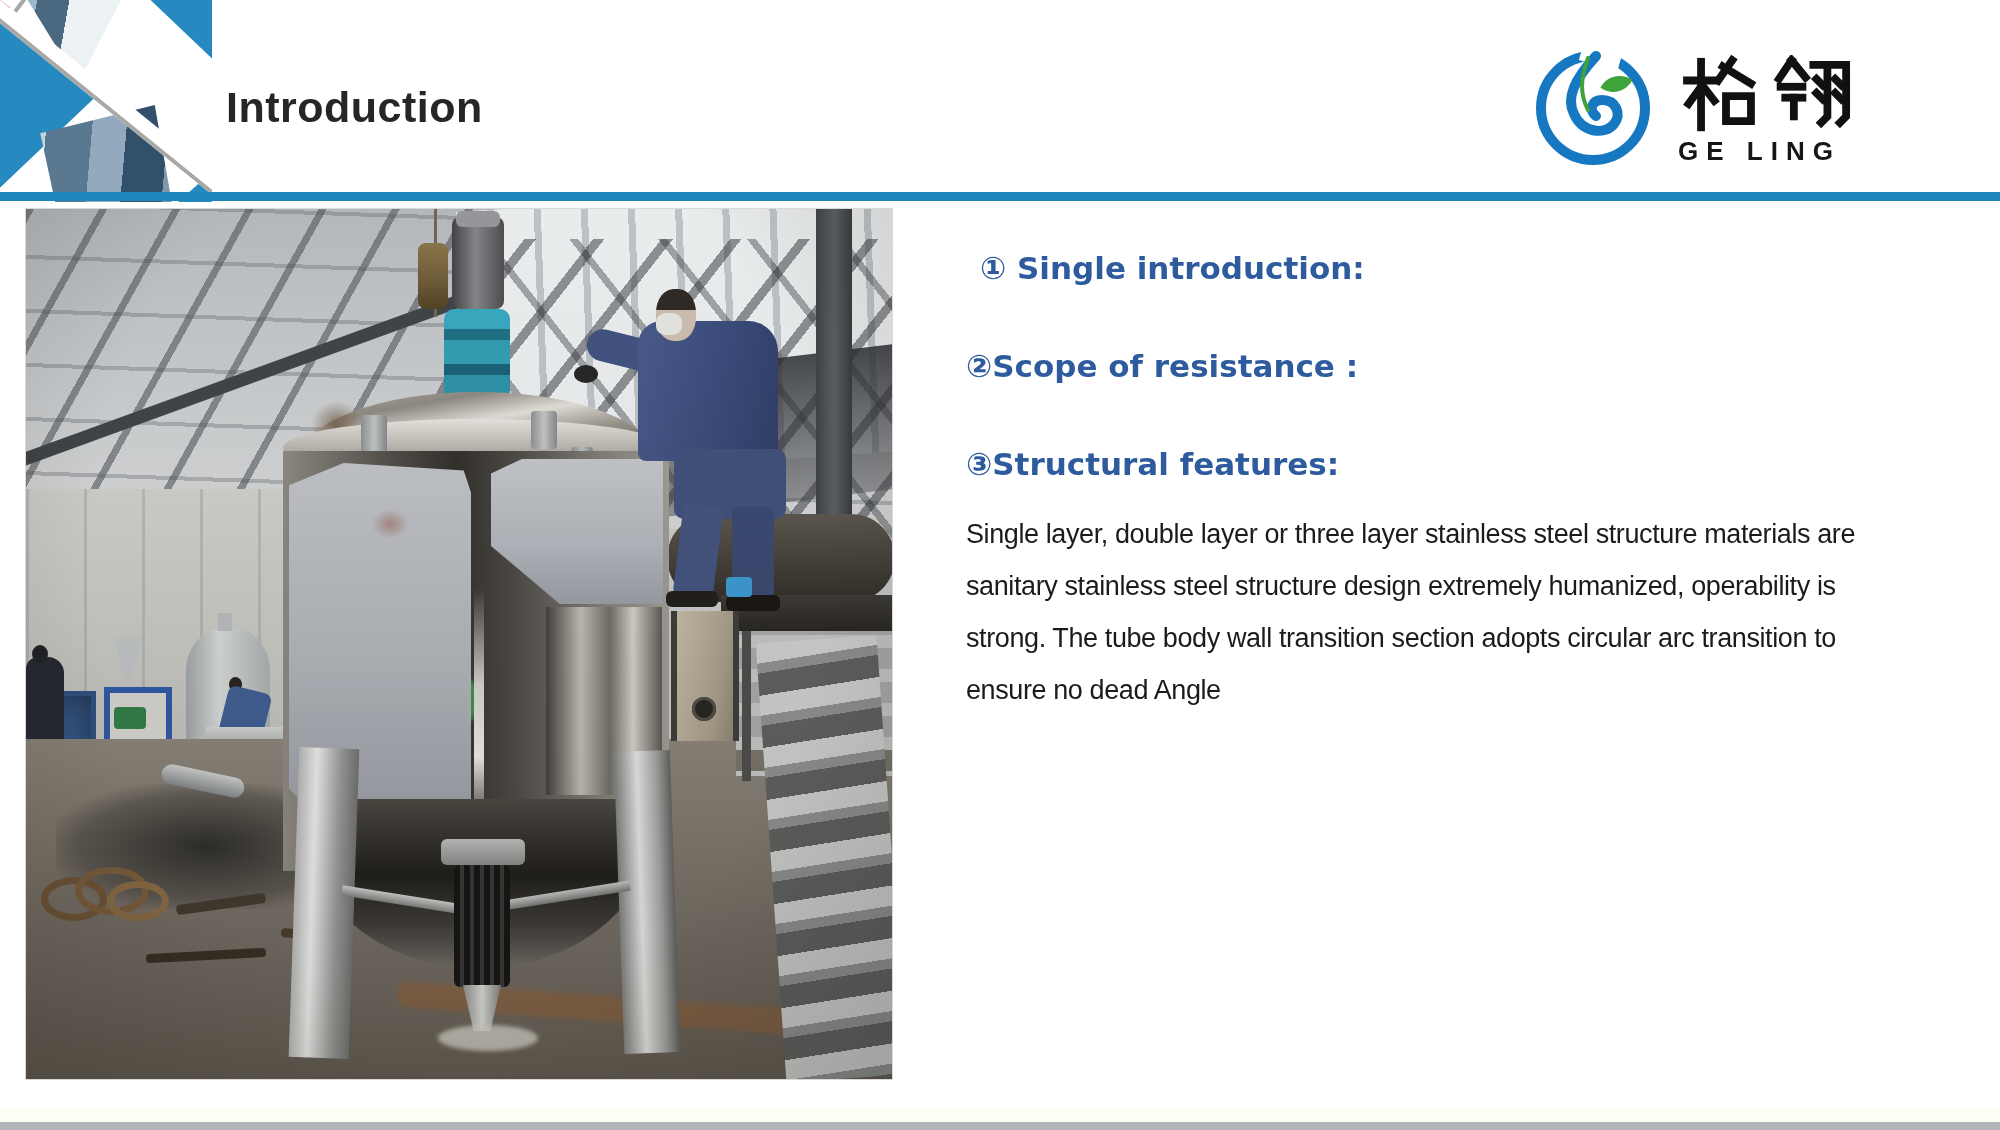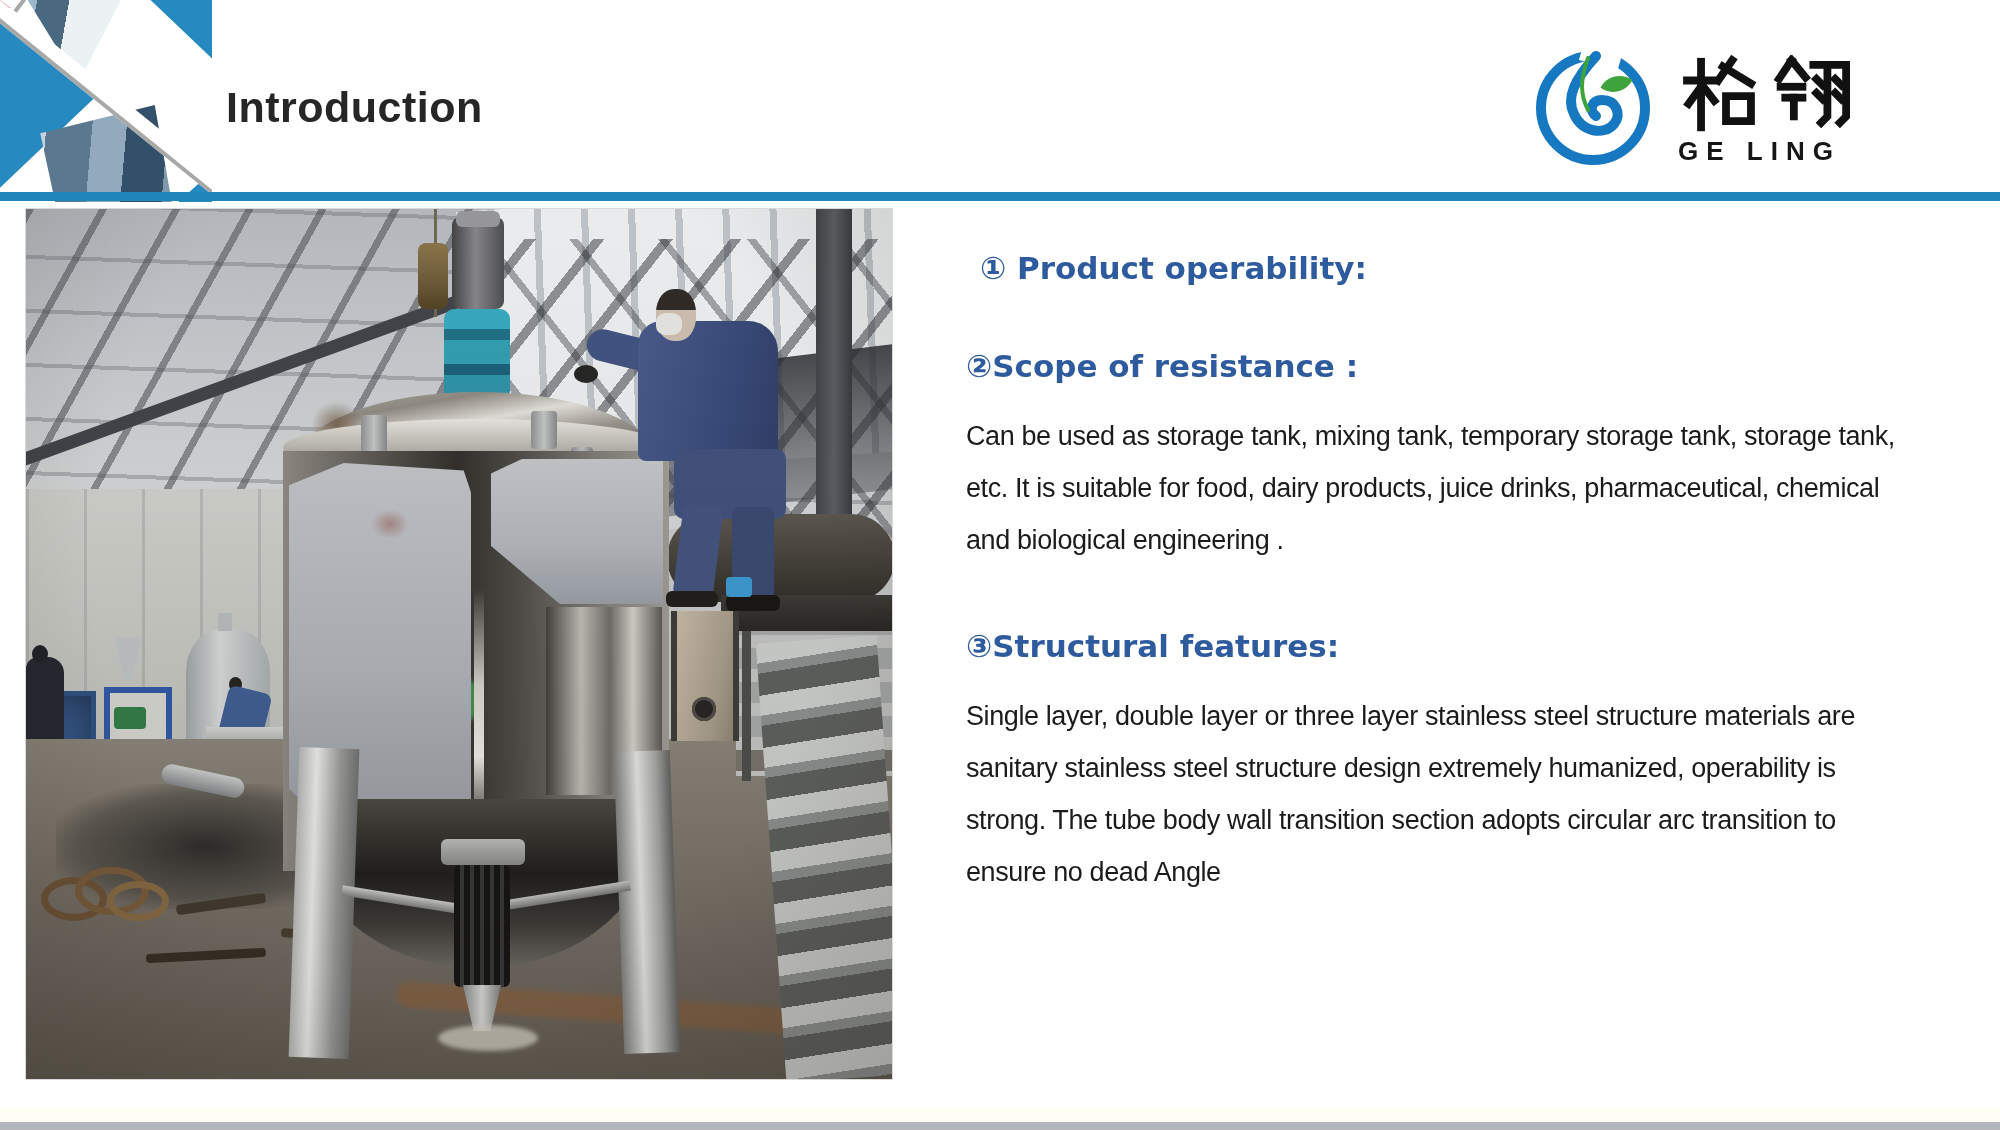"① Product operability:" h2 { text: Product operability -> Single introduction }
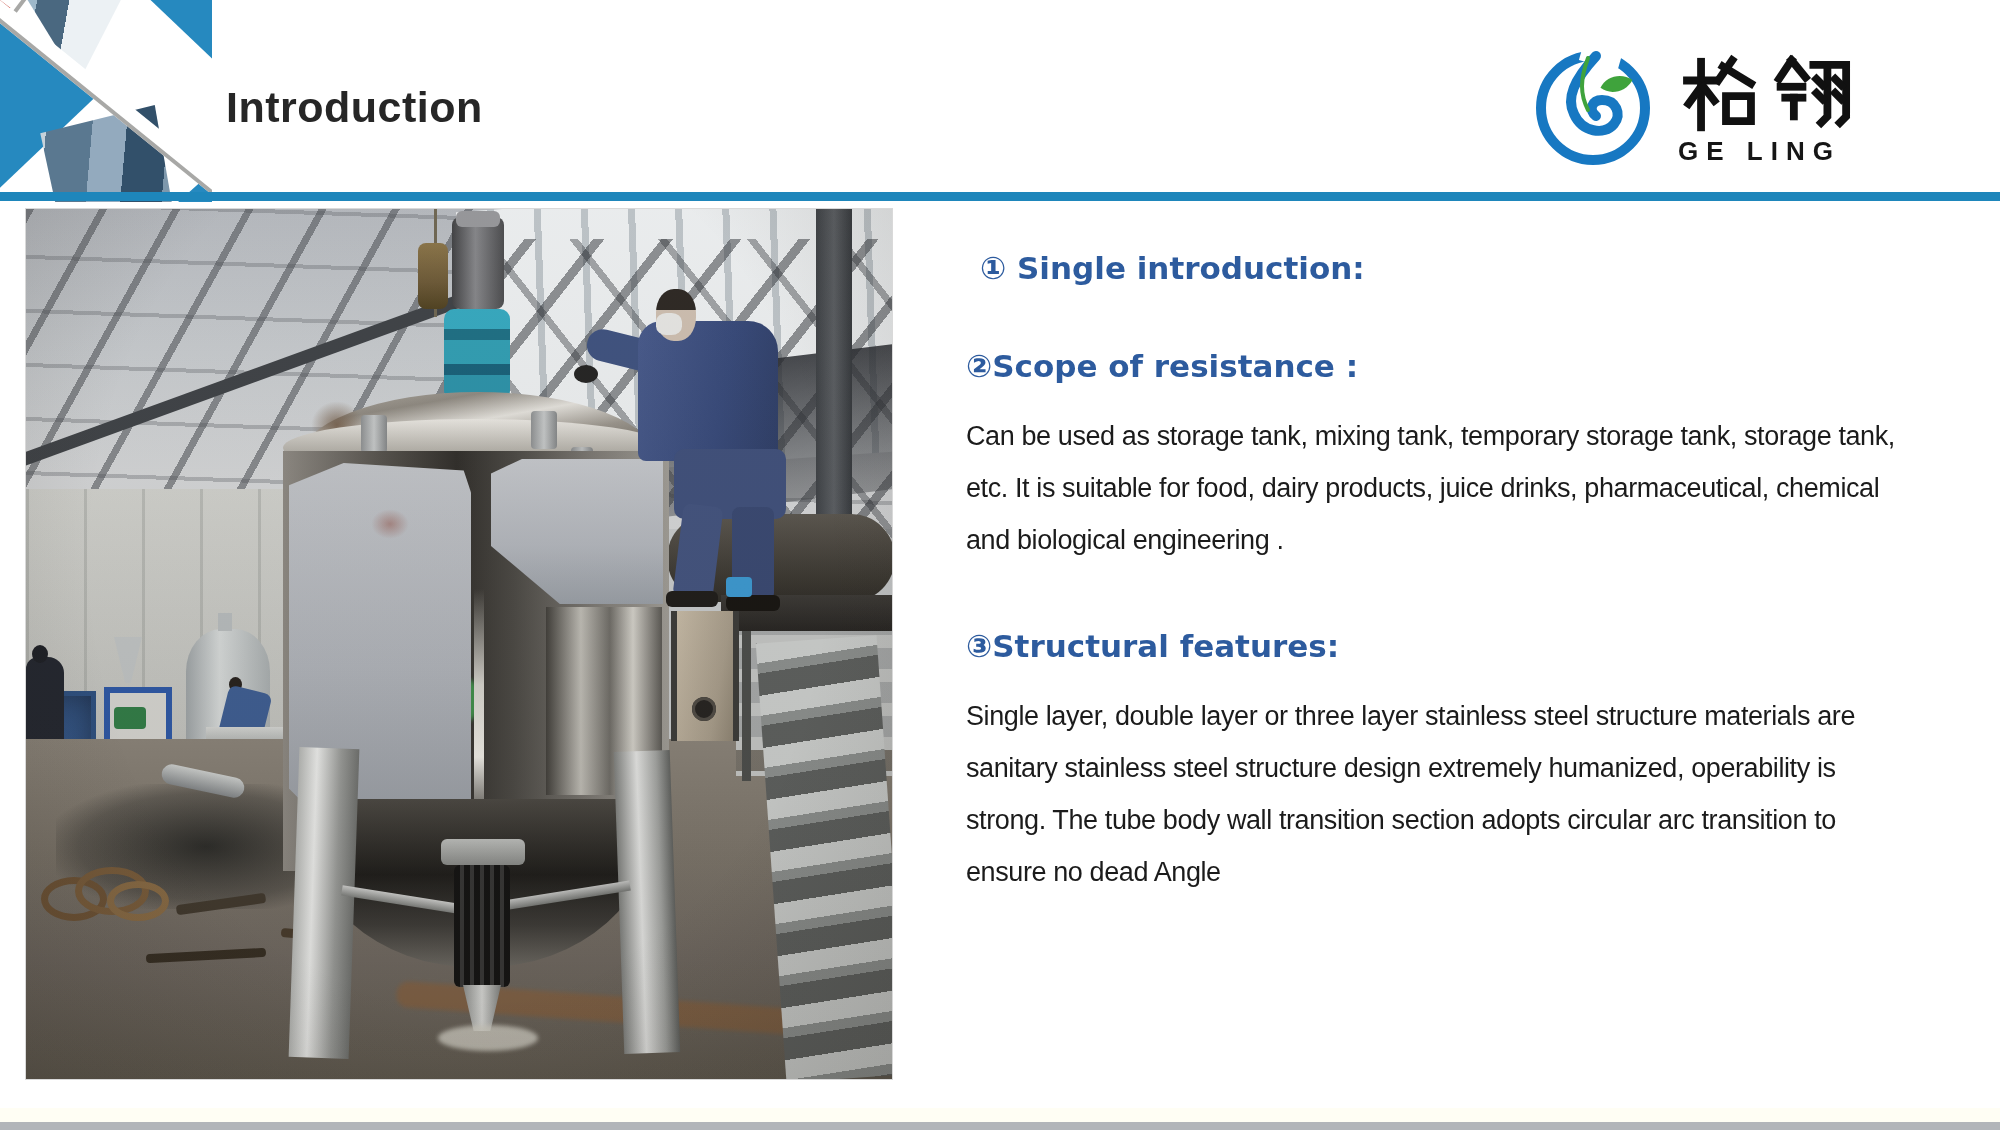"Can be used as storage" p { html: <p>Can be used as storage tank, mixing tank, temporary storage tank, storage tank, etc. It is suitable for food, dairy products, juice drinks, pharmaceutical, chemical and biological engineering .</p> -> none }
